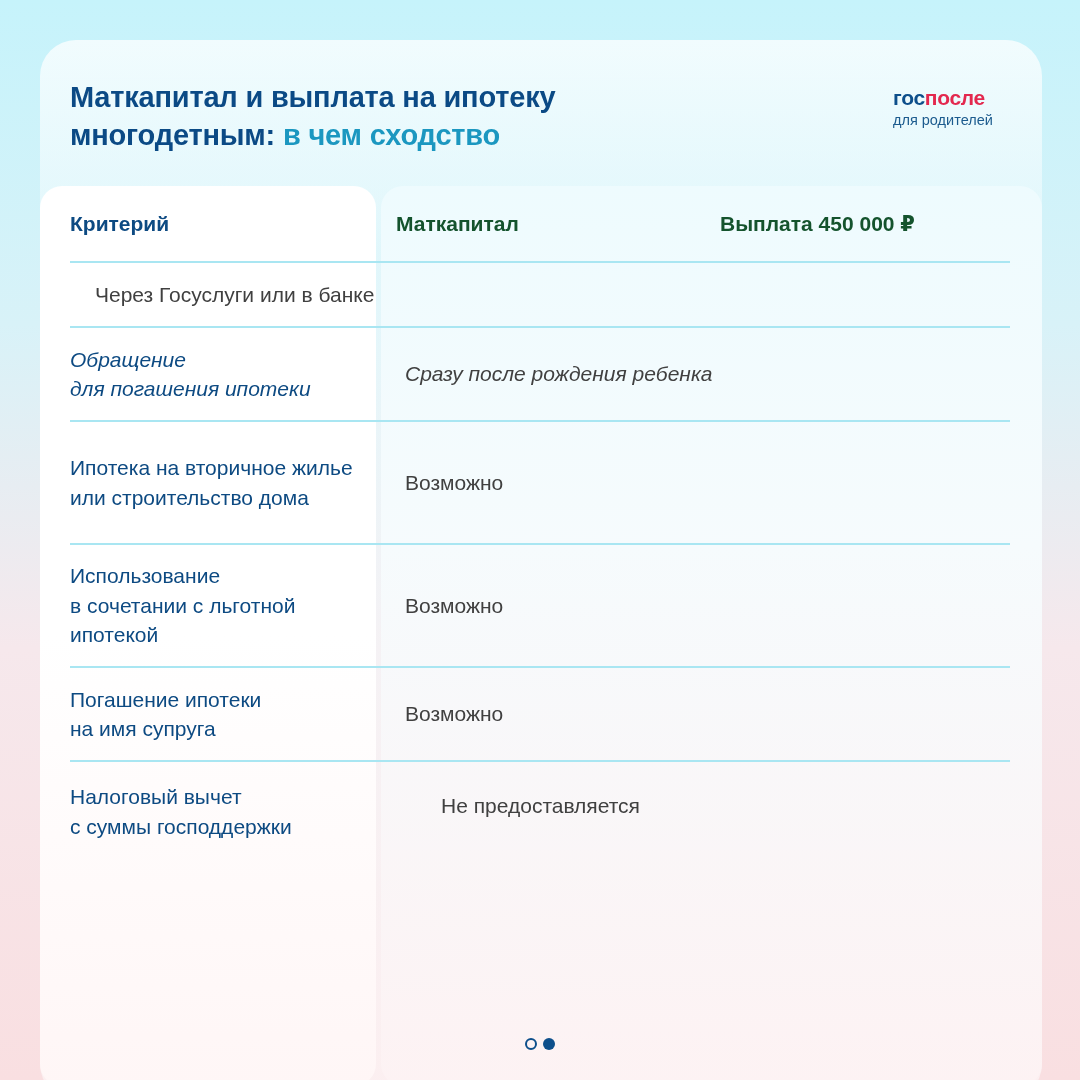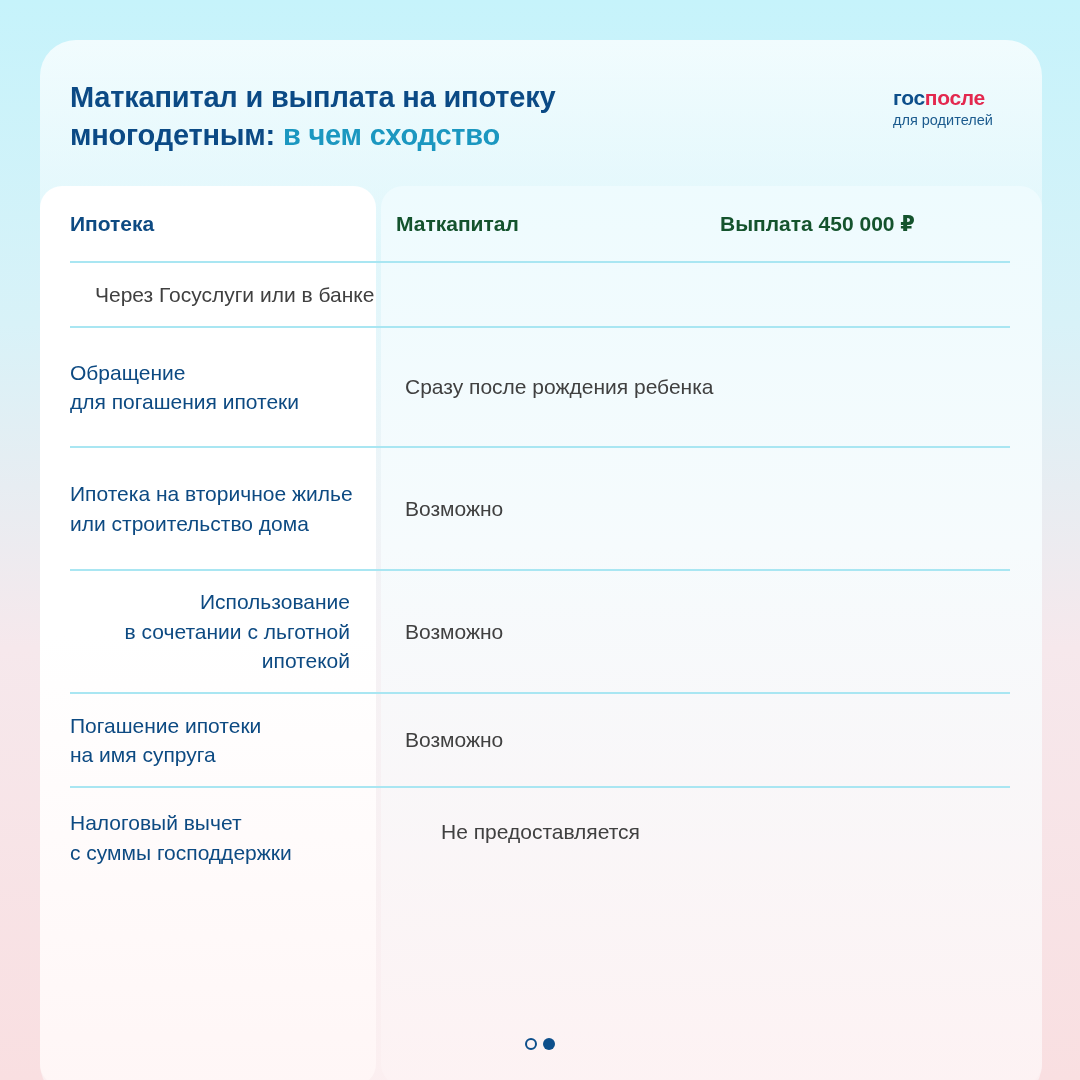"Ипотека" div.cell-crit { text: Ипотека -> Критерий }
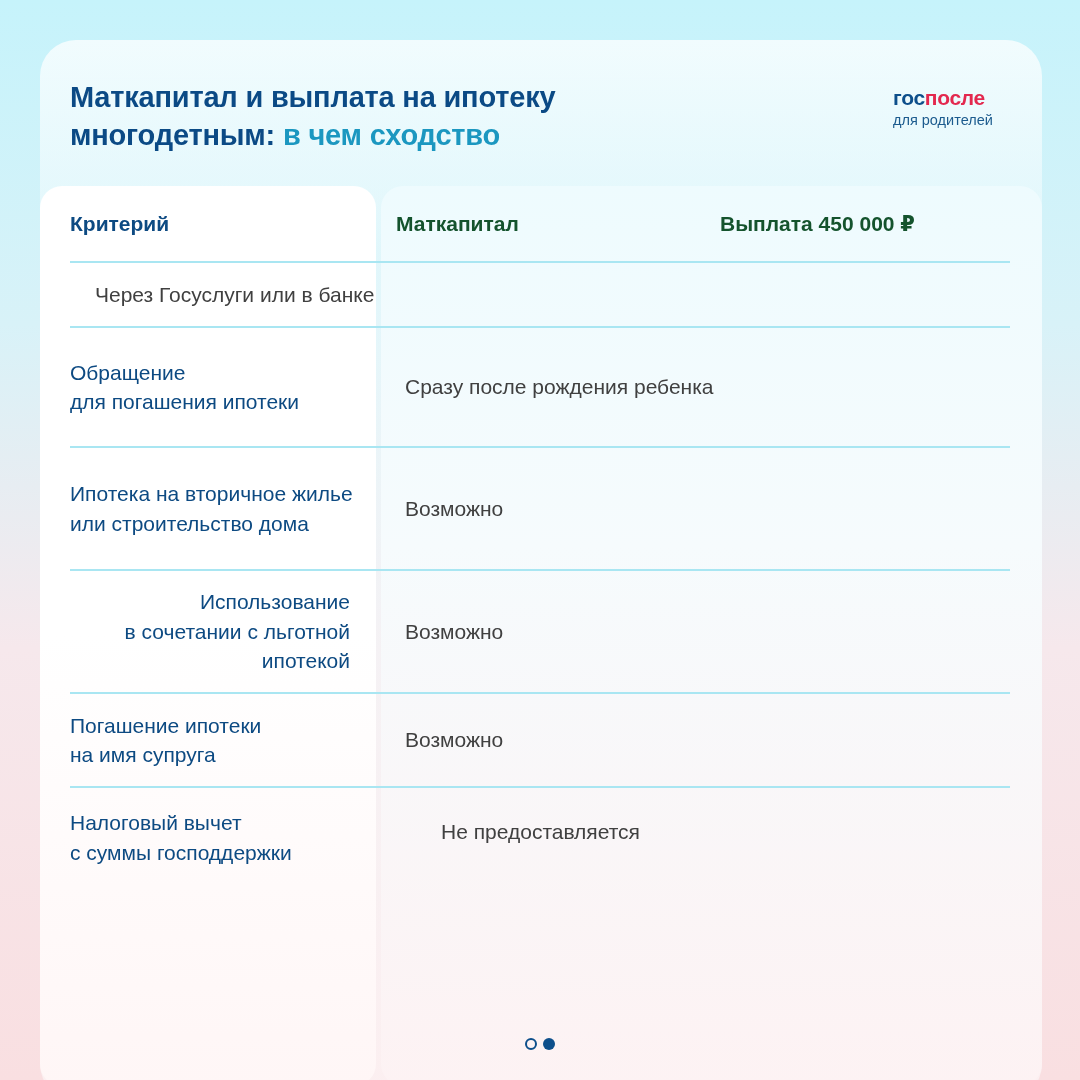"Обращение" div.row { font-style: none -> italic; height: 120px -> 94px }
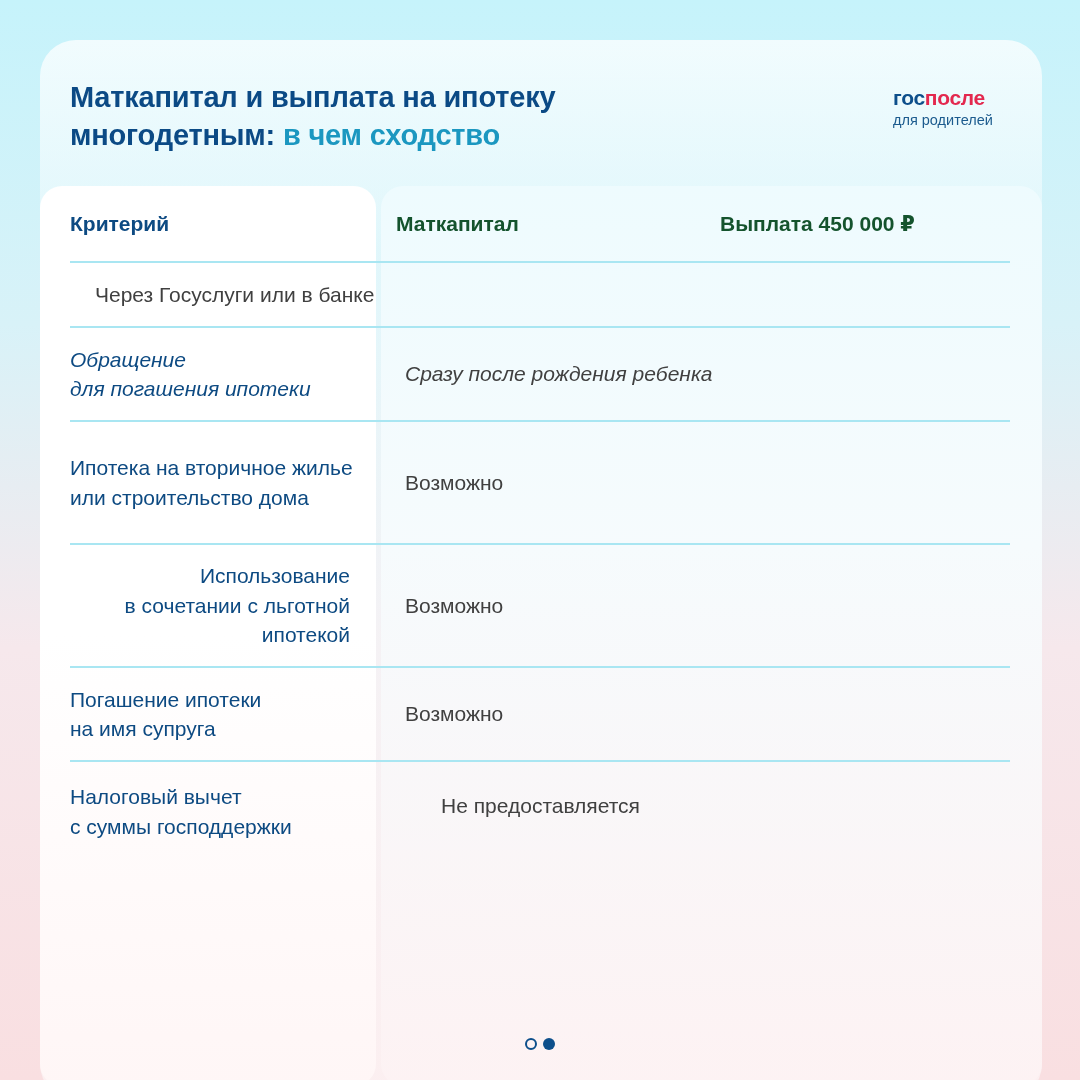"Использование" div.cell-crit { text-align: right -> none }
